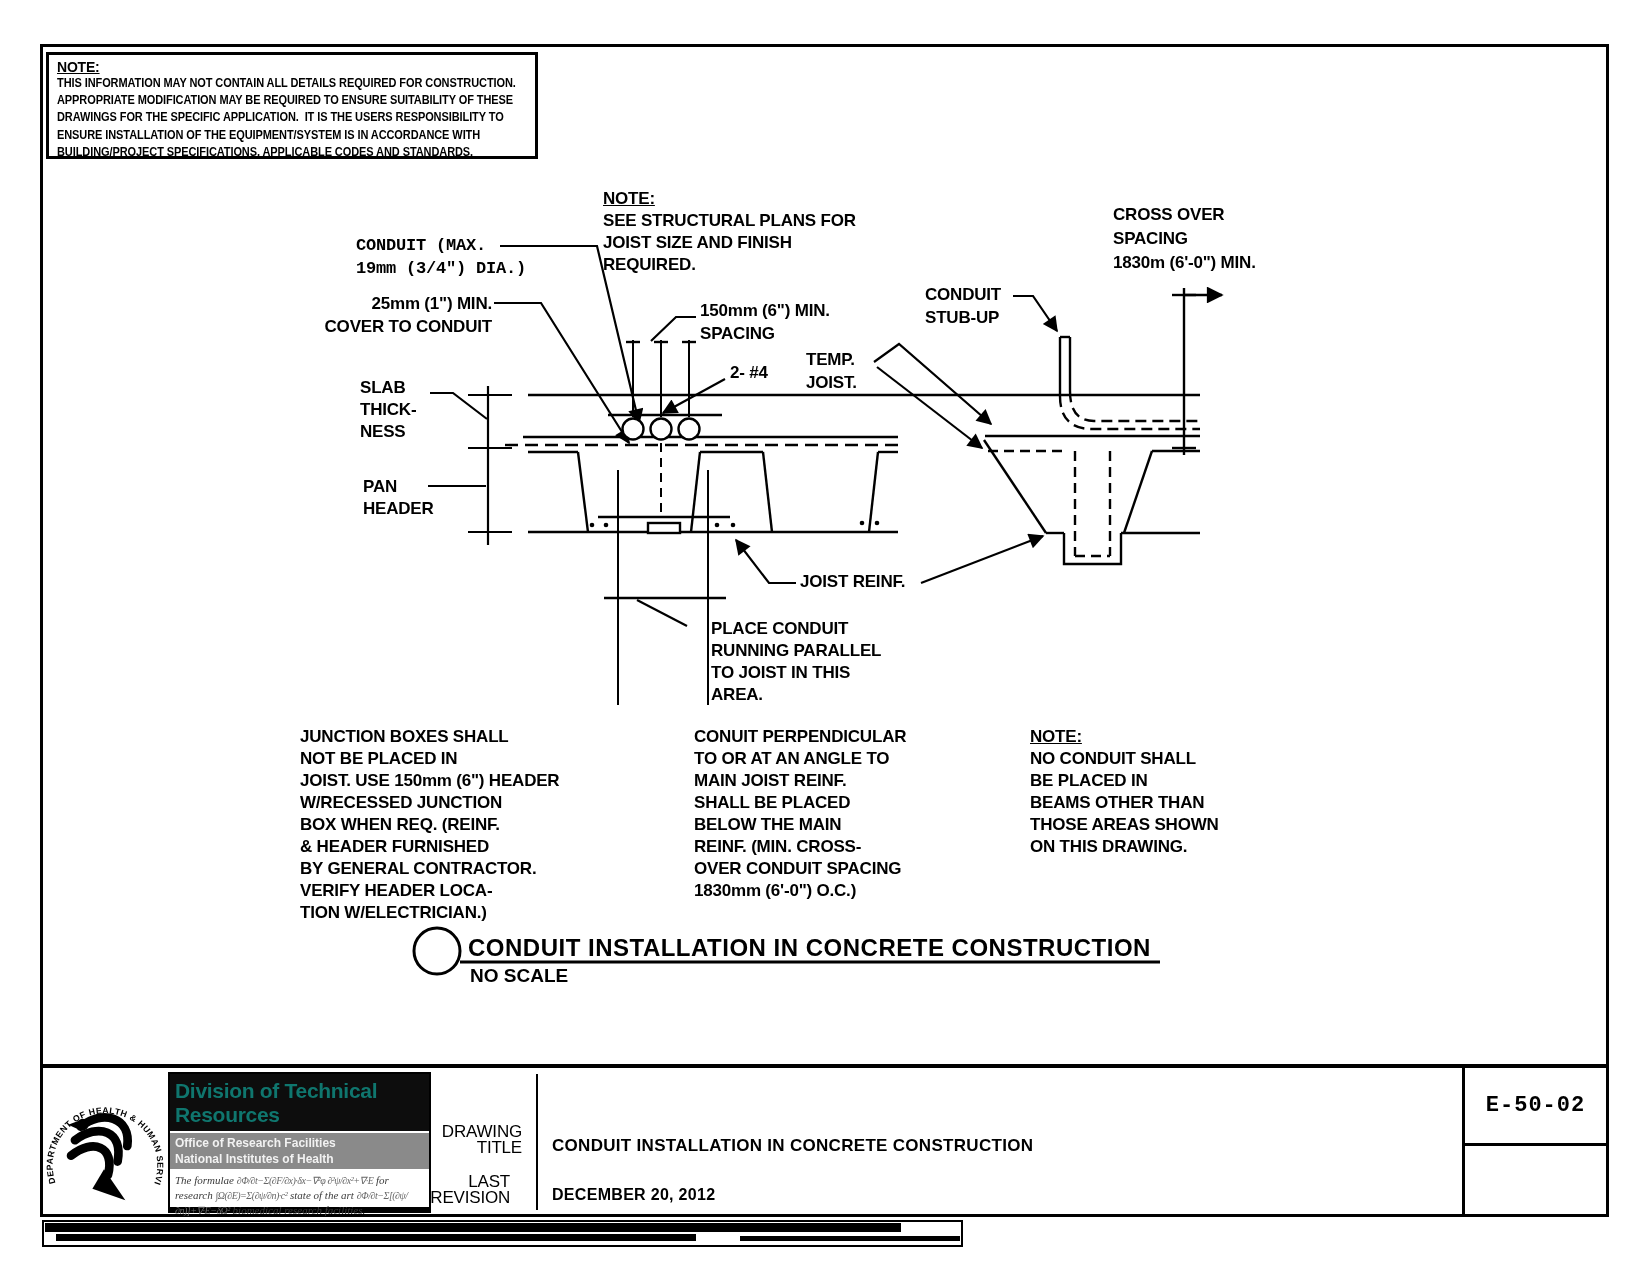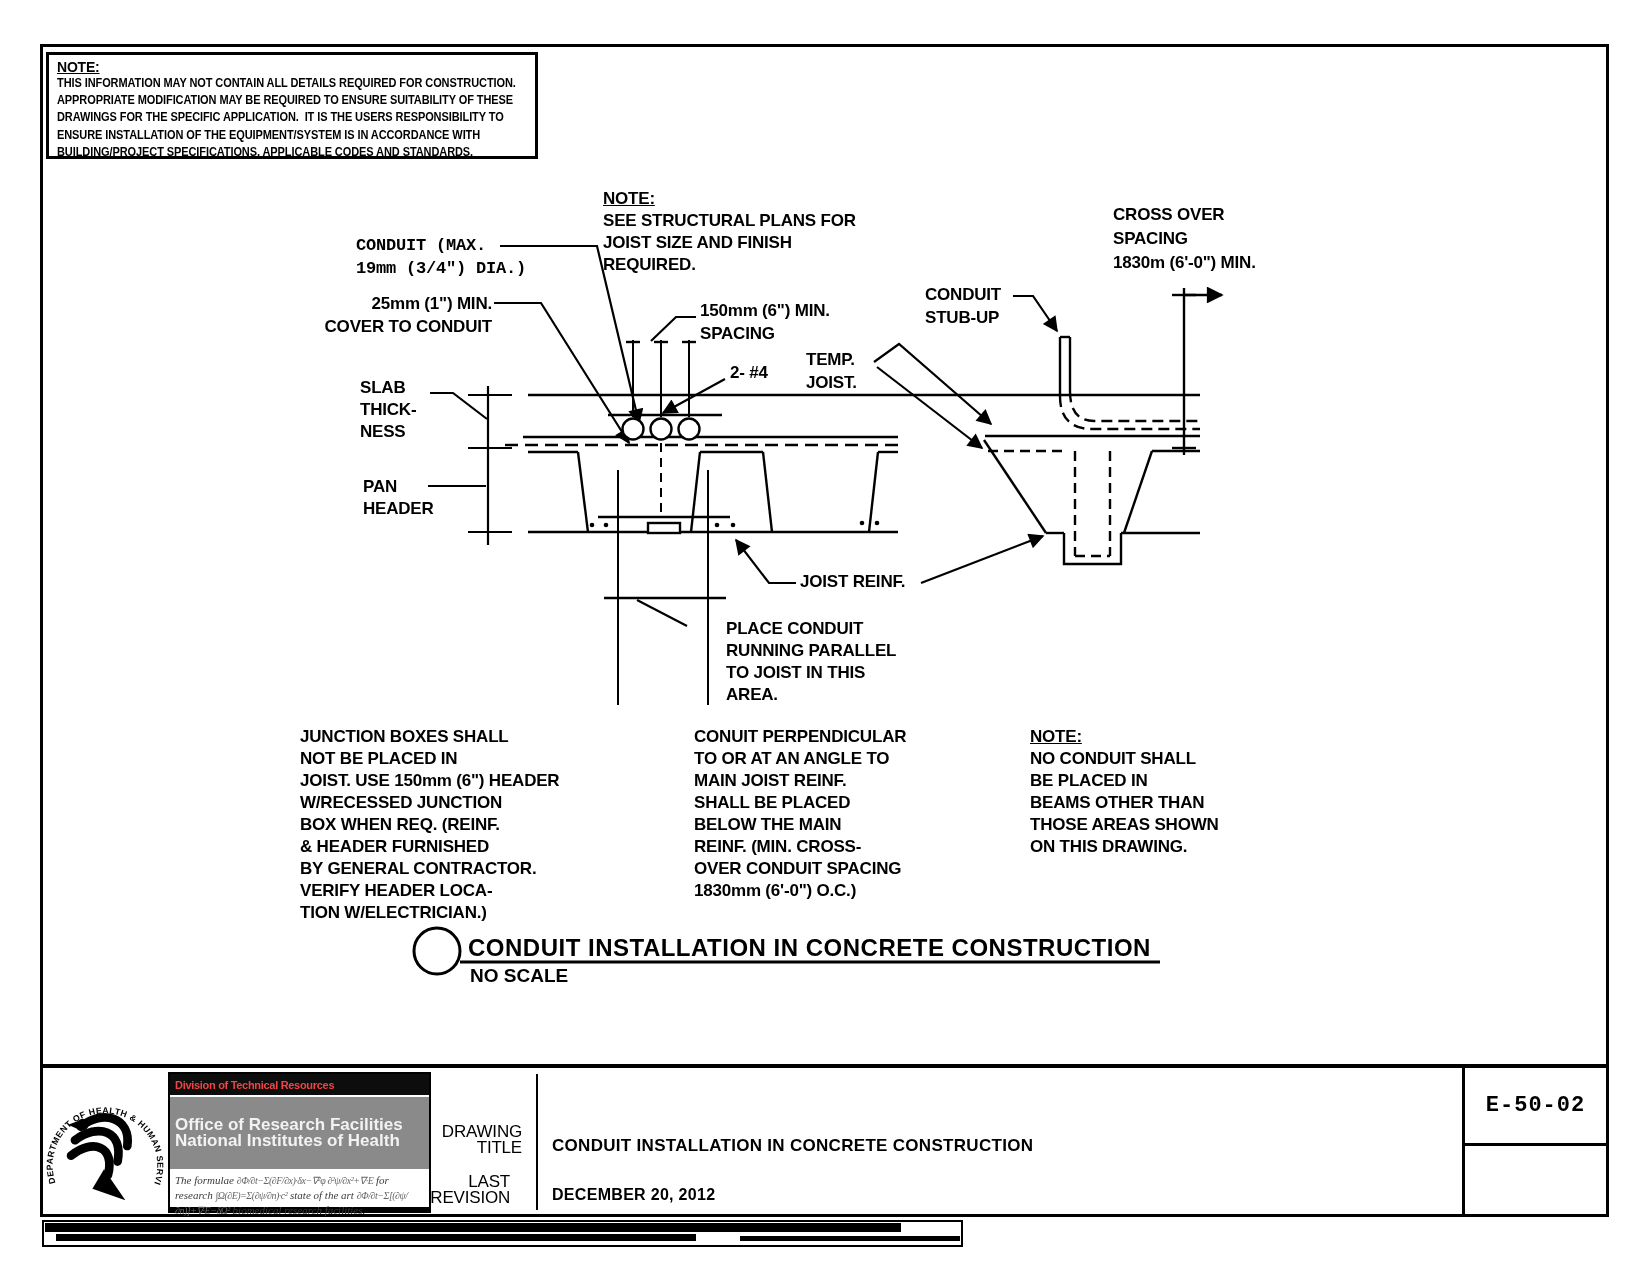"PLACE CONDUIT" div.abs { left: 726px -> 711px }
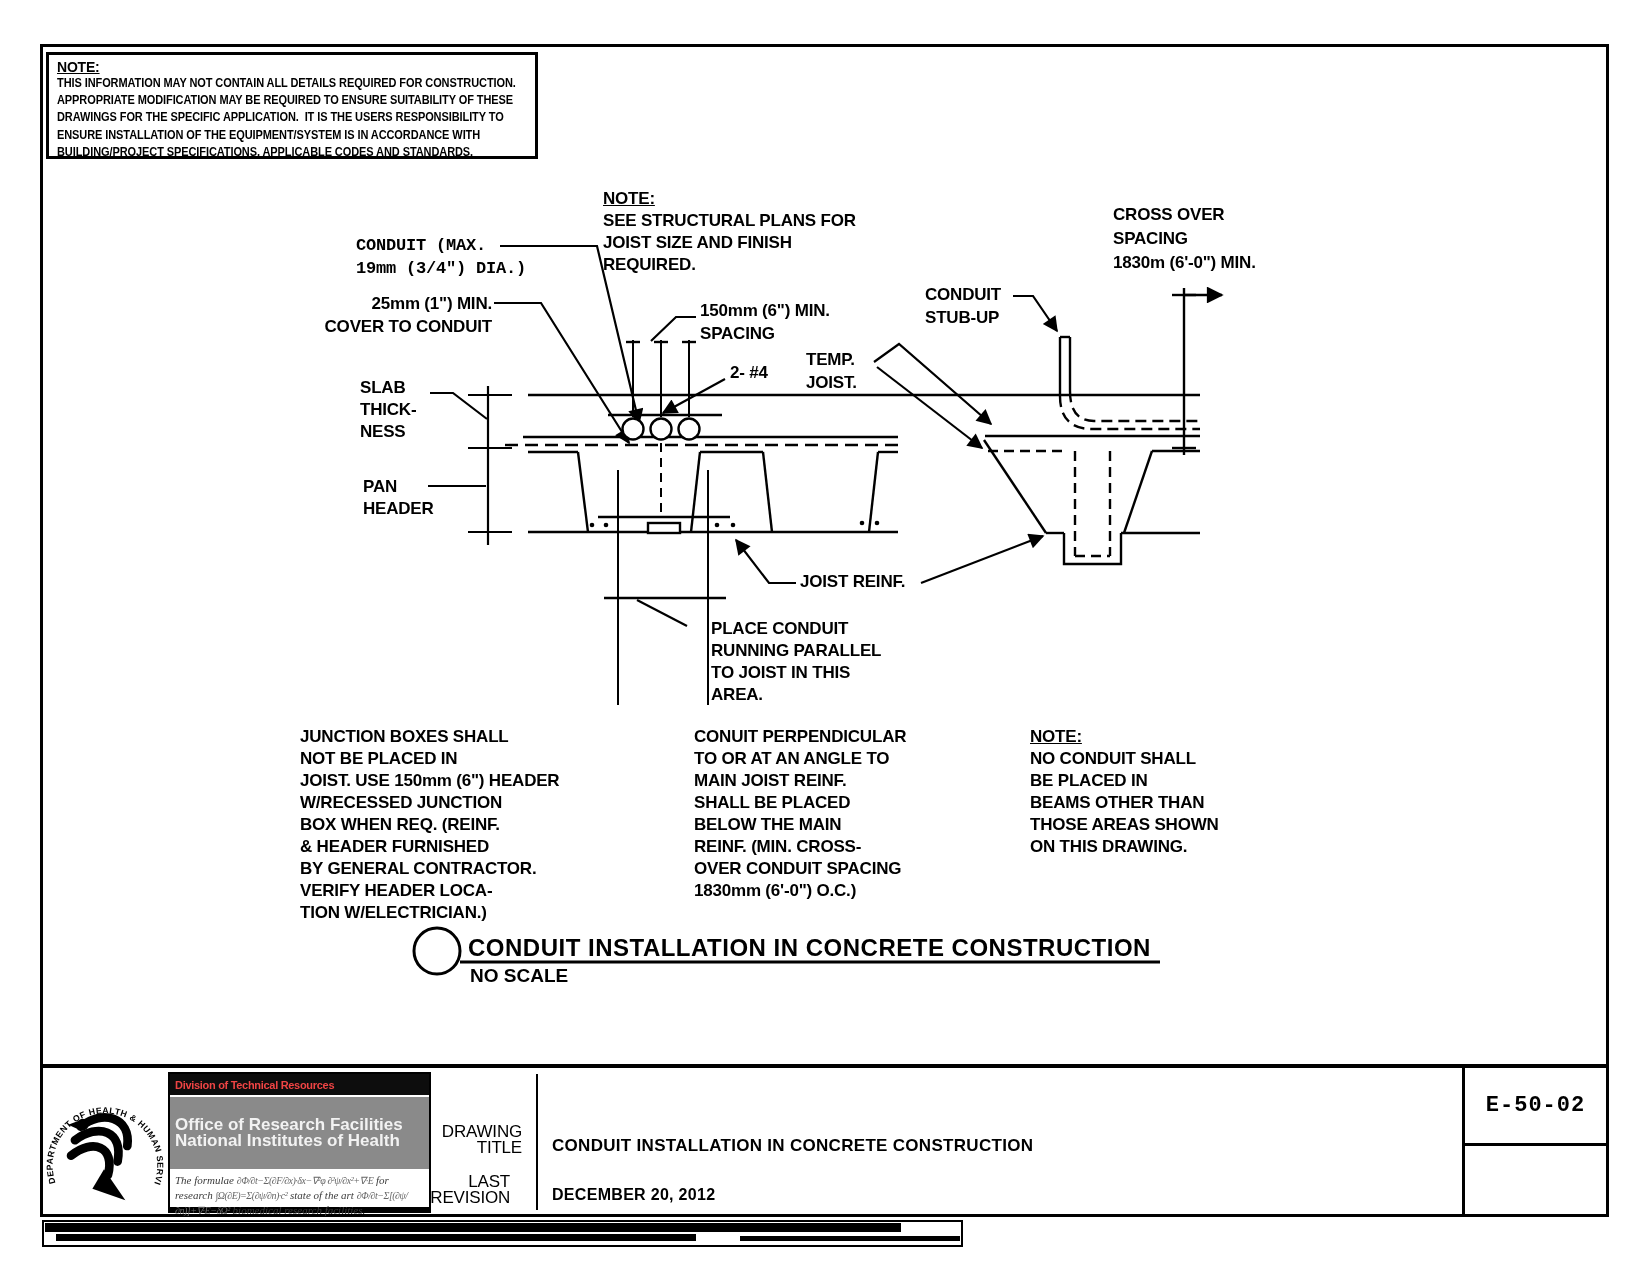"Division of Technical Resources" .dtr-division { color: #ef4444 -> #0f766e; font-size: 11px -> 21px }
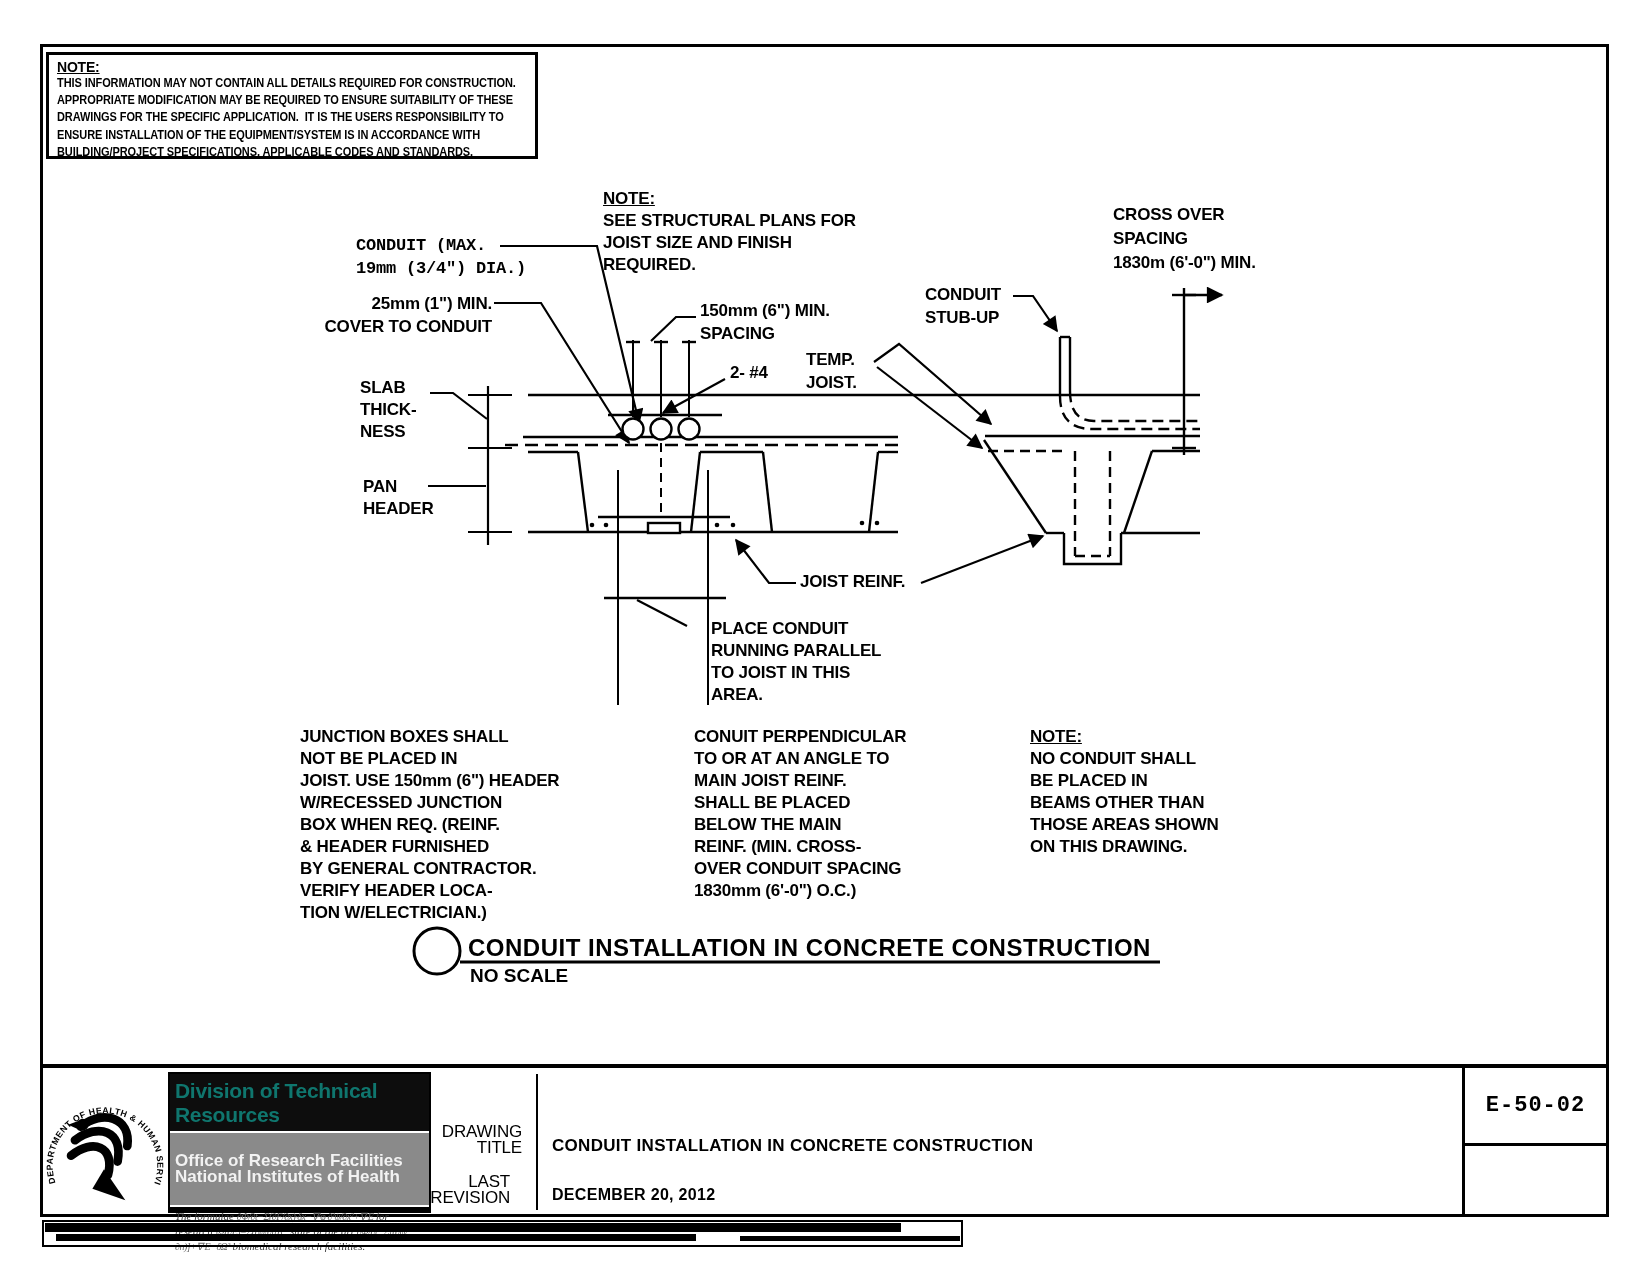"Office of Research Facilities" .dtr-office { font-size: 17px -> 12px; padding: 20px 5px -> 2px 5px }
